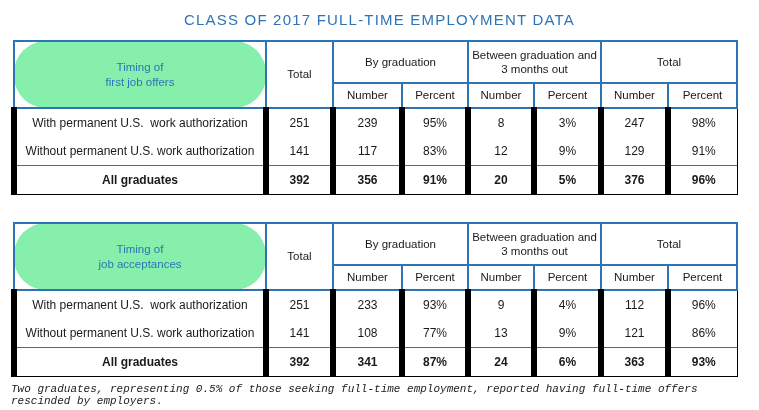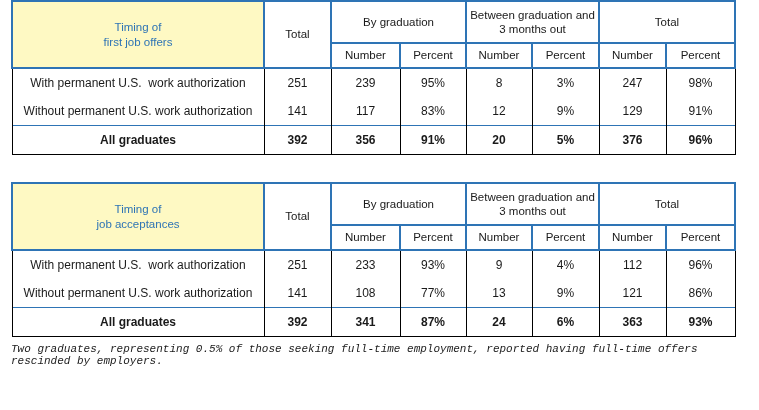"CLASS OF 2017 FULL-TIME EMPLOYMENT" h1.title { html: none -> <h1>CLASS OF 2017 FULL-TIME EMPLOYMENT DATA</h1> }
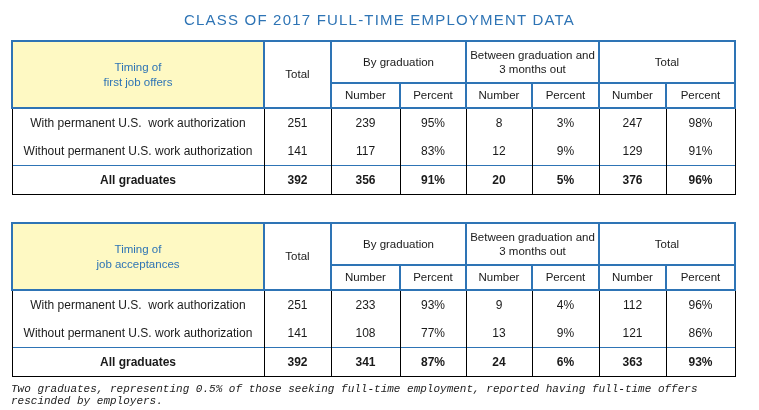"Timing of" th.corner { background: #fef9c3 -> #86efac; border-radius: none -> 32px }
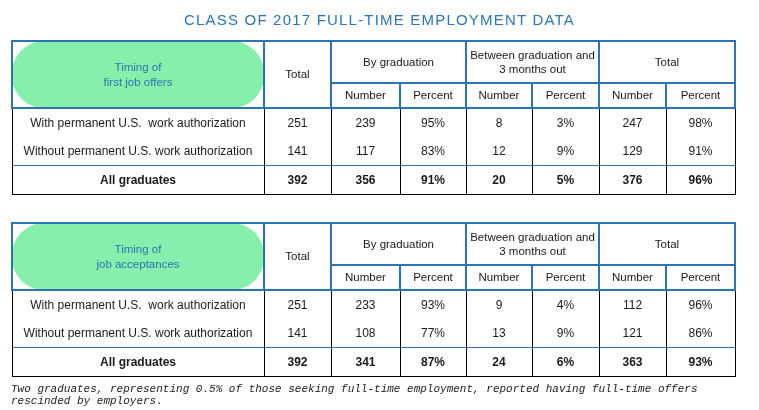"With permanent U.S. work authorization" table.emp tbody td { border-left: 1px solid #000000 -> 6px solid #000000 }
